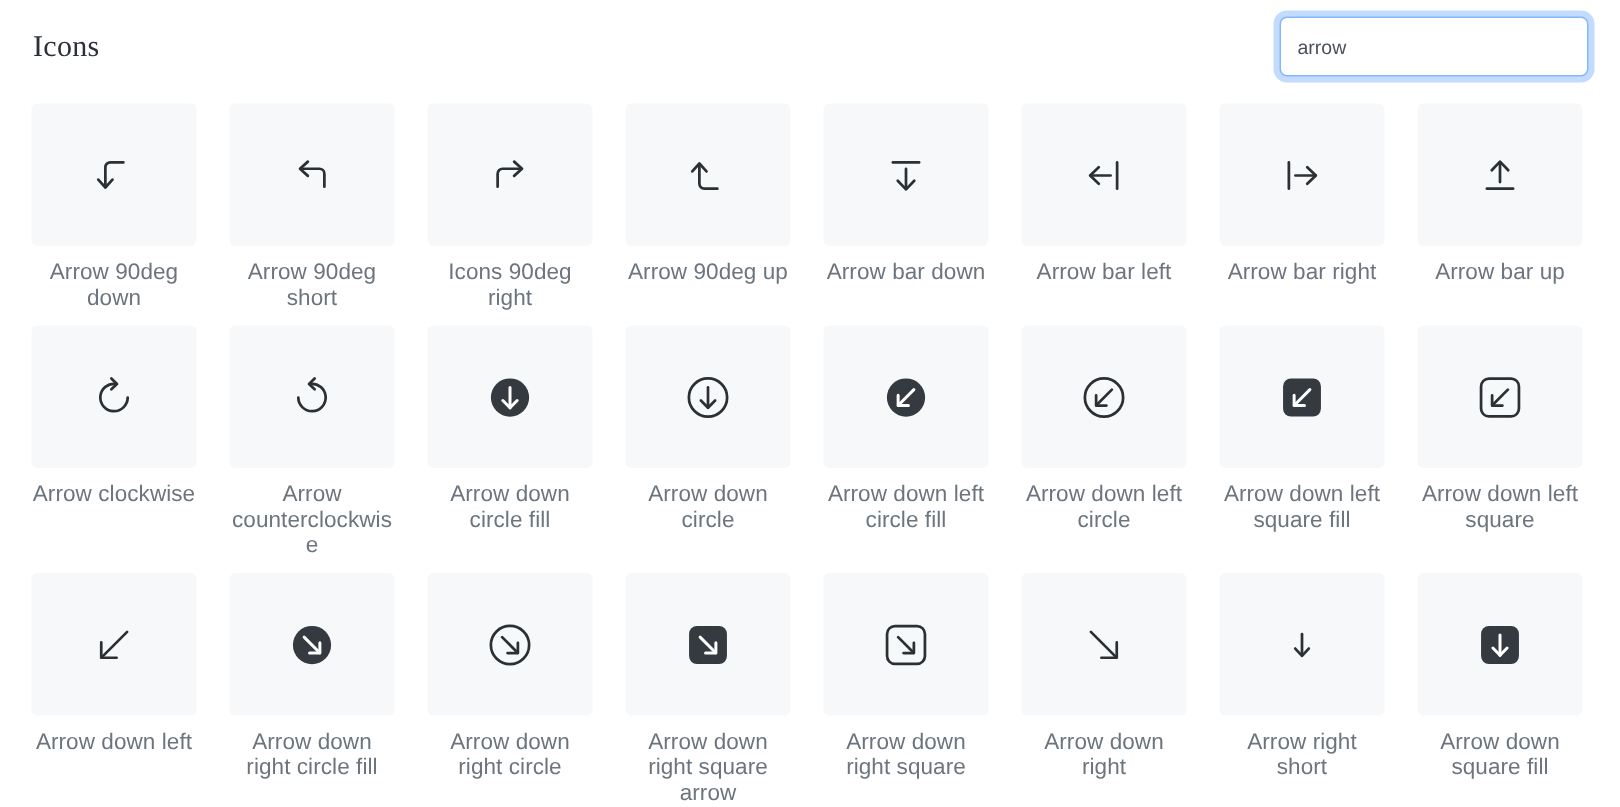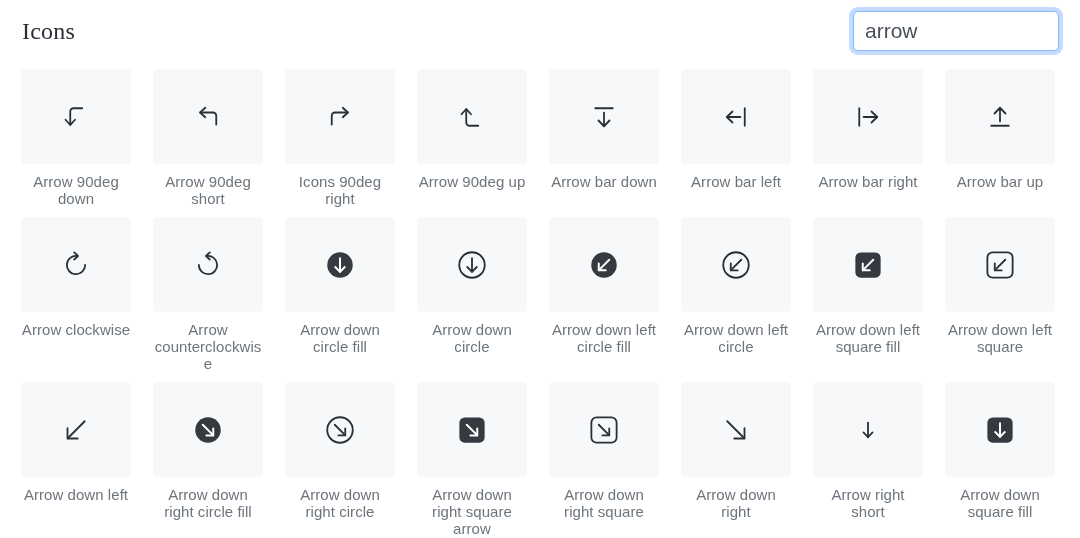"Icons" .page-title { font-size: 24px -> 20px }
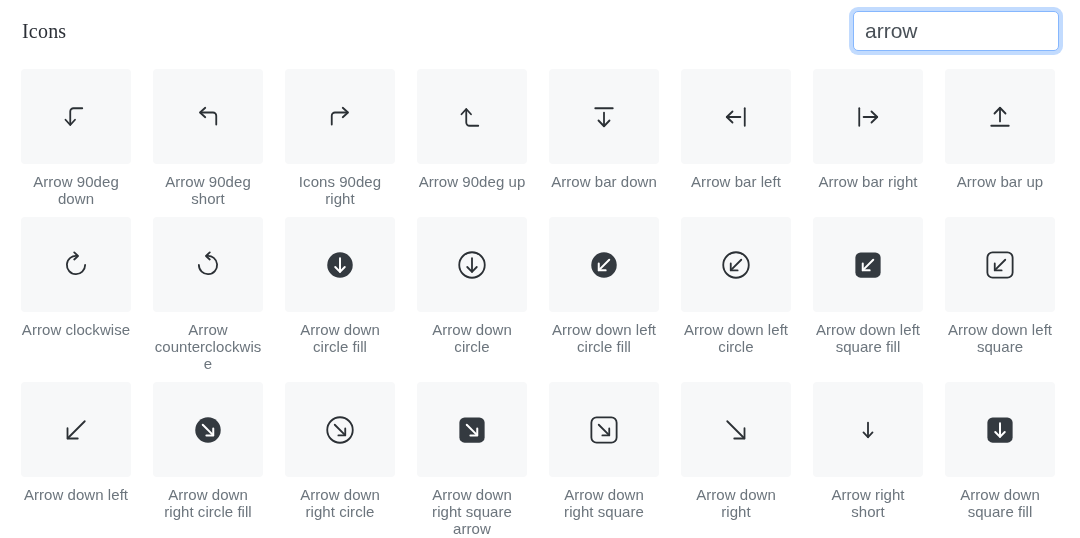"arrow" .search-input { font-size: 21px -> 13px }
